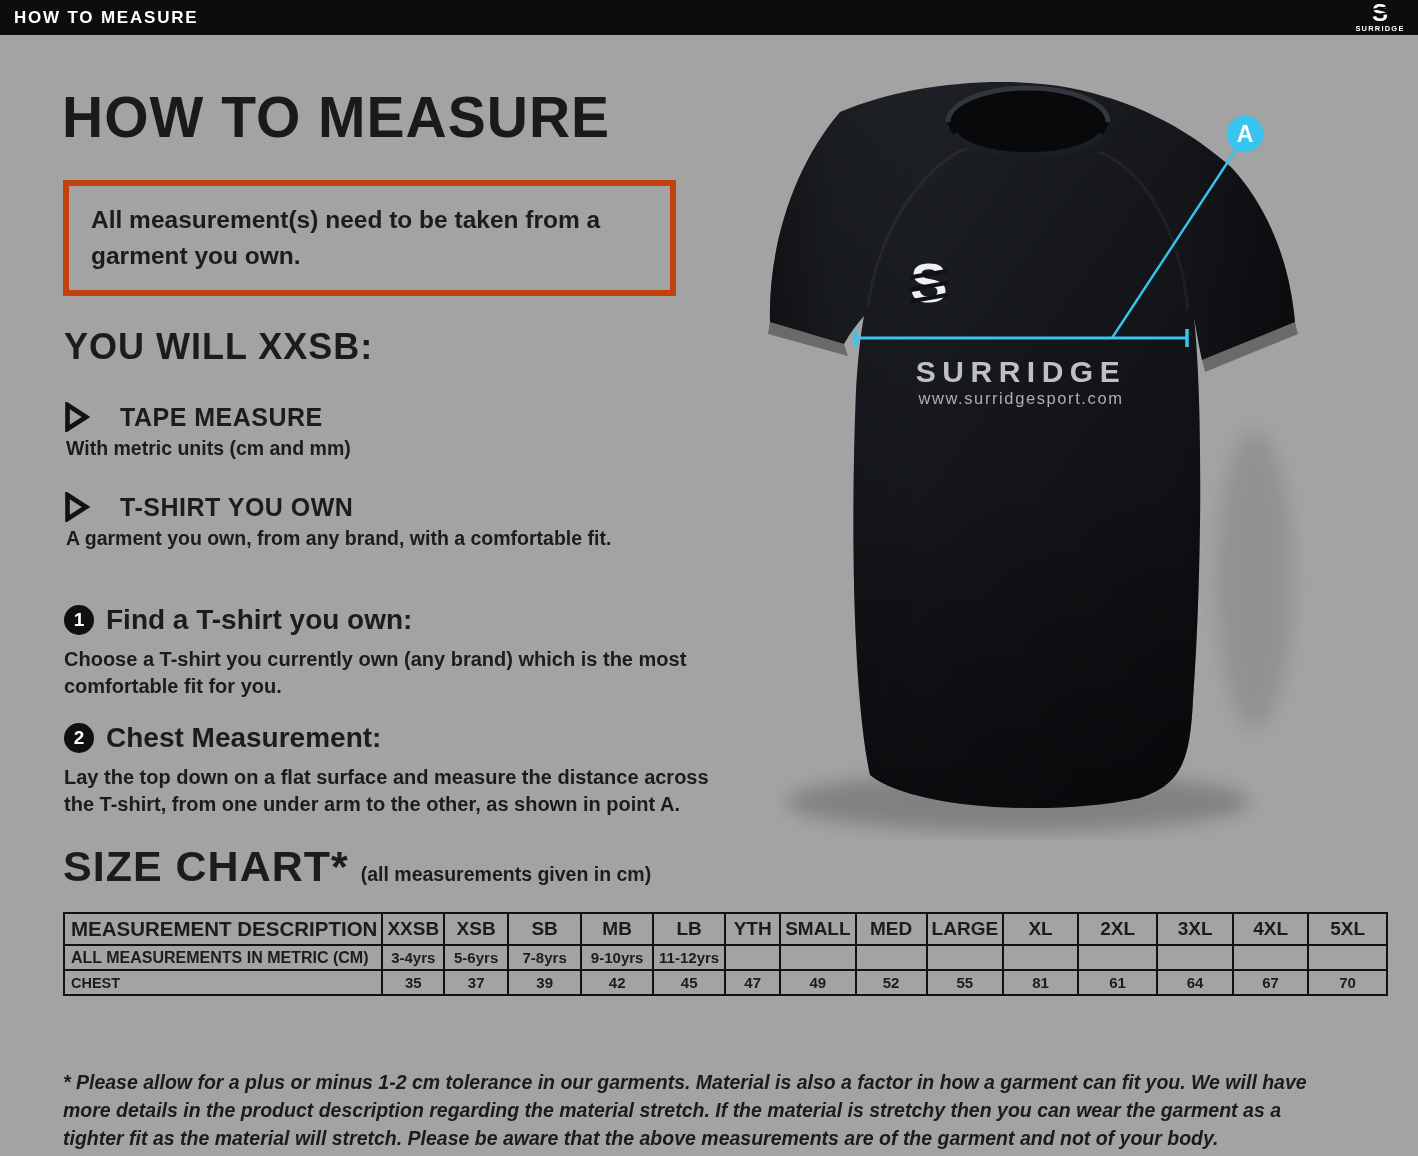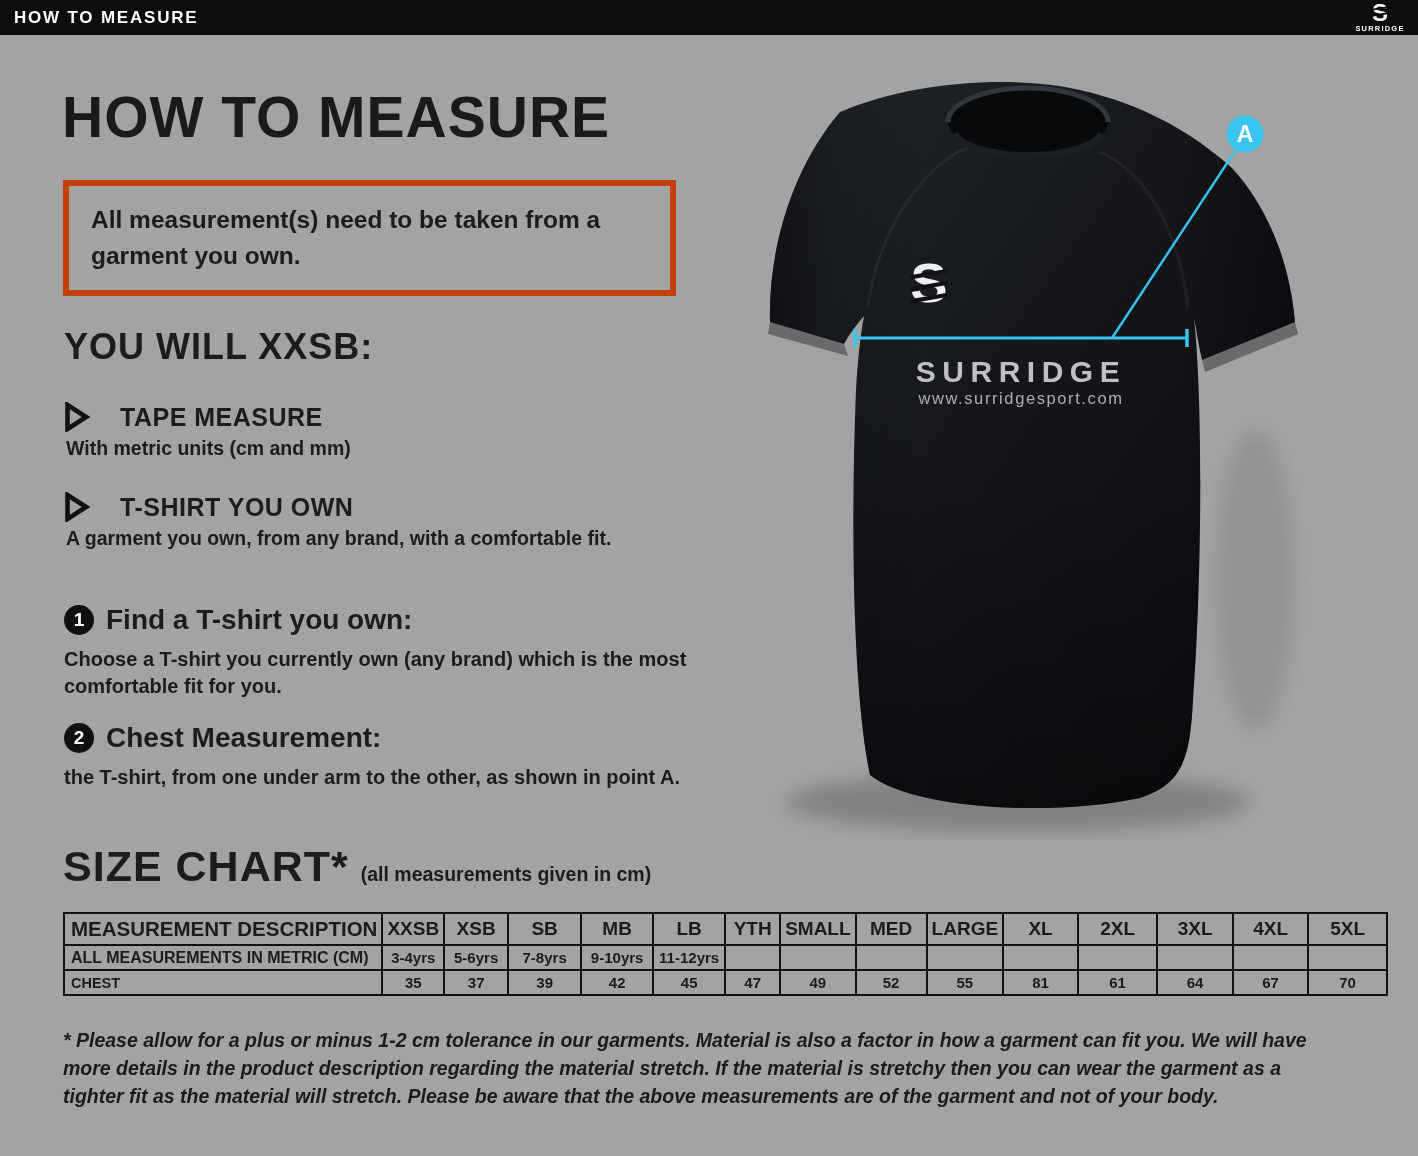"Lay the top down on" div { html: none -> <div>Lay the top down on a flat surface and measure the distance across</div> }
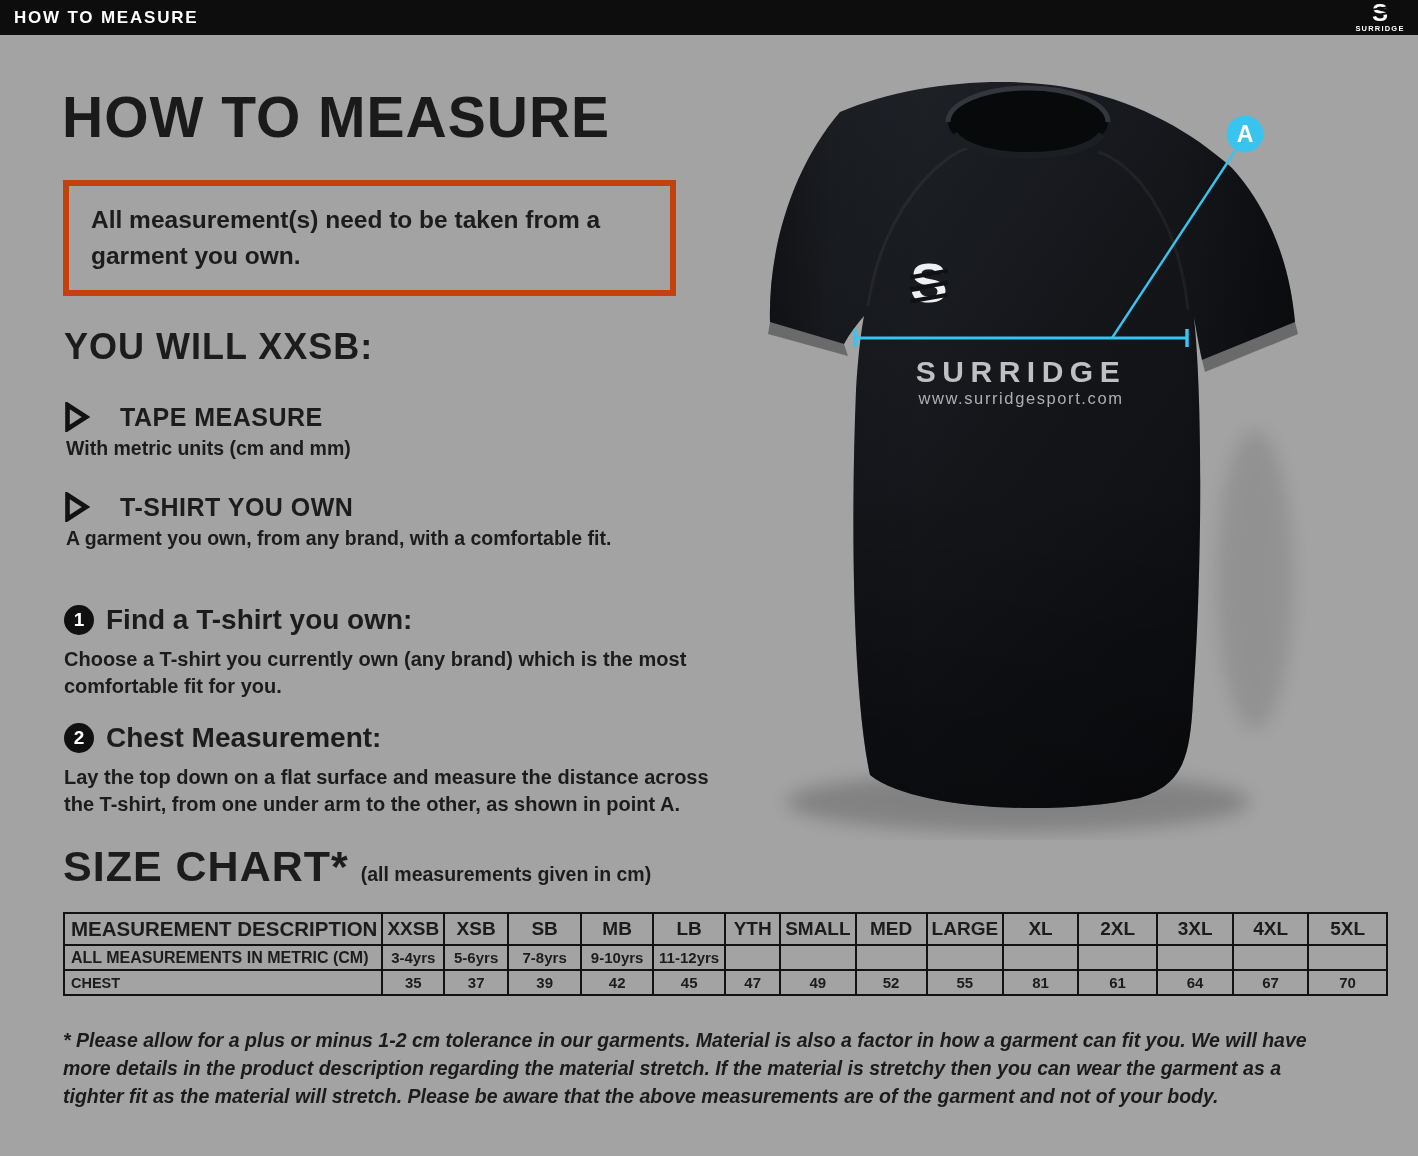"* Please allow for a" .footnote { top: 1026px -> 1068px }
